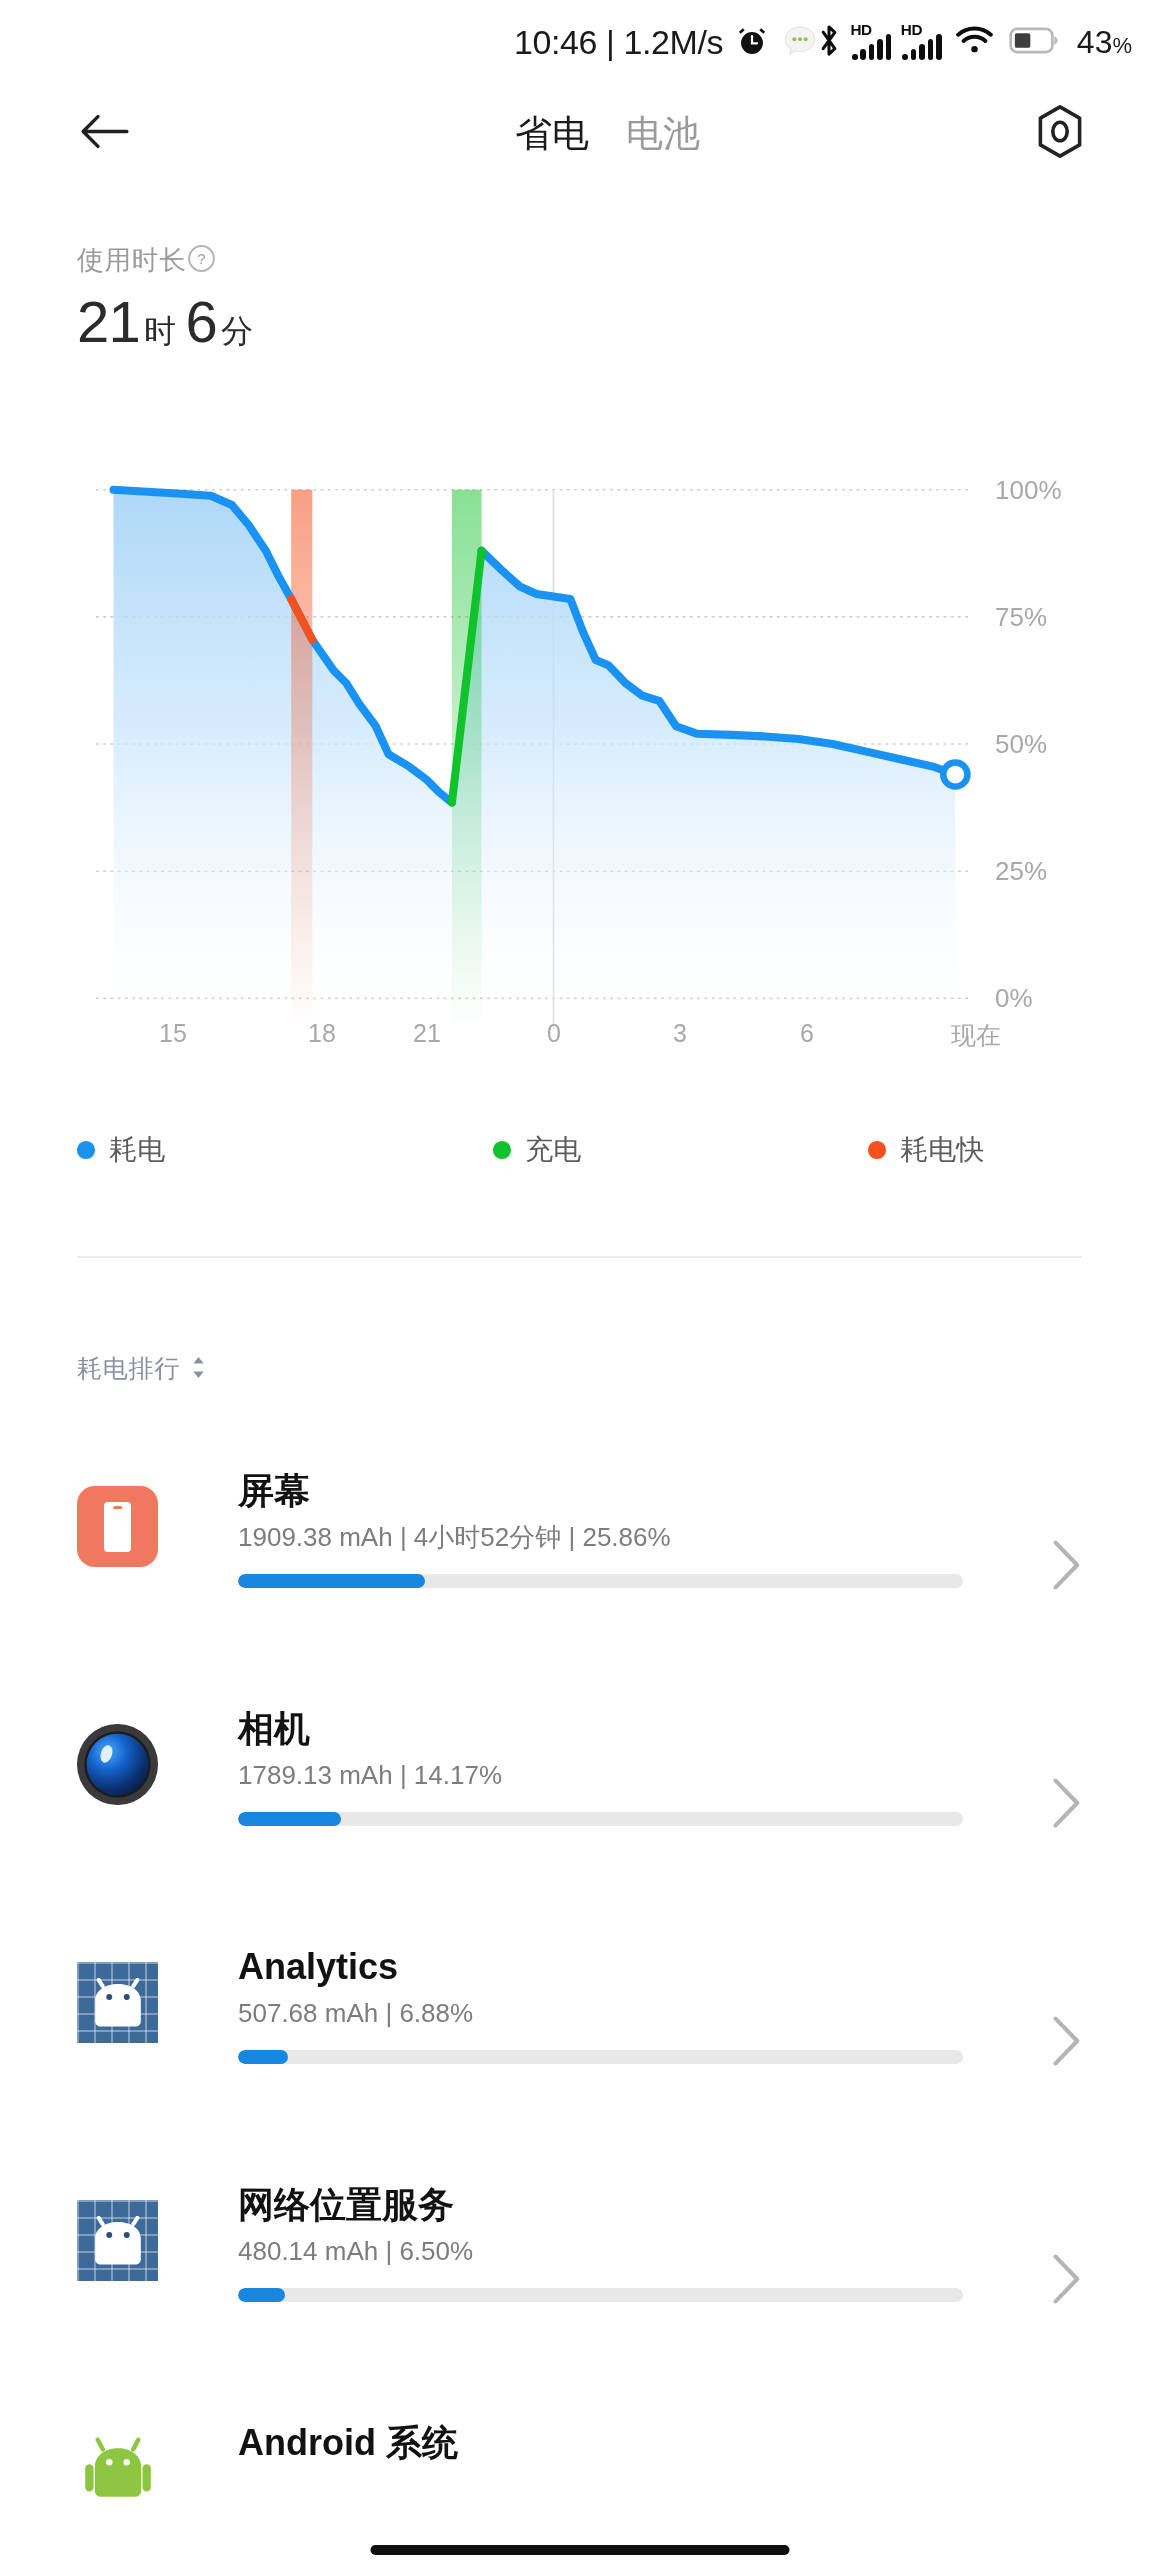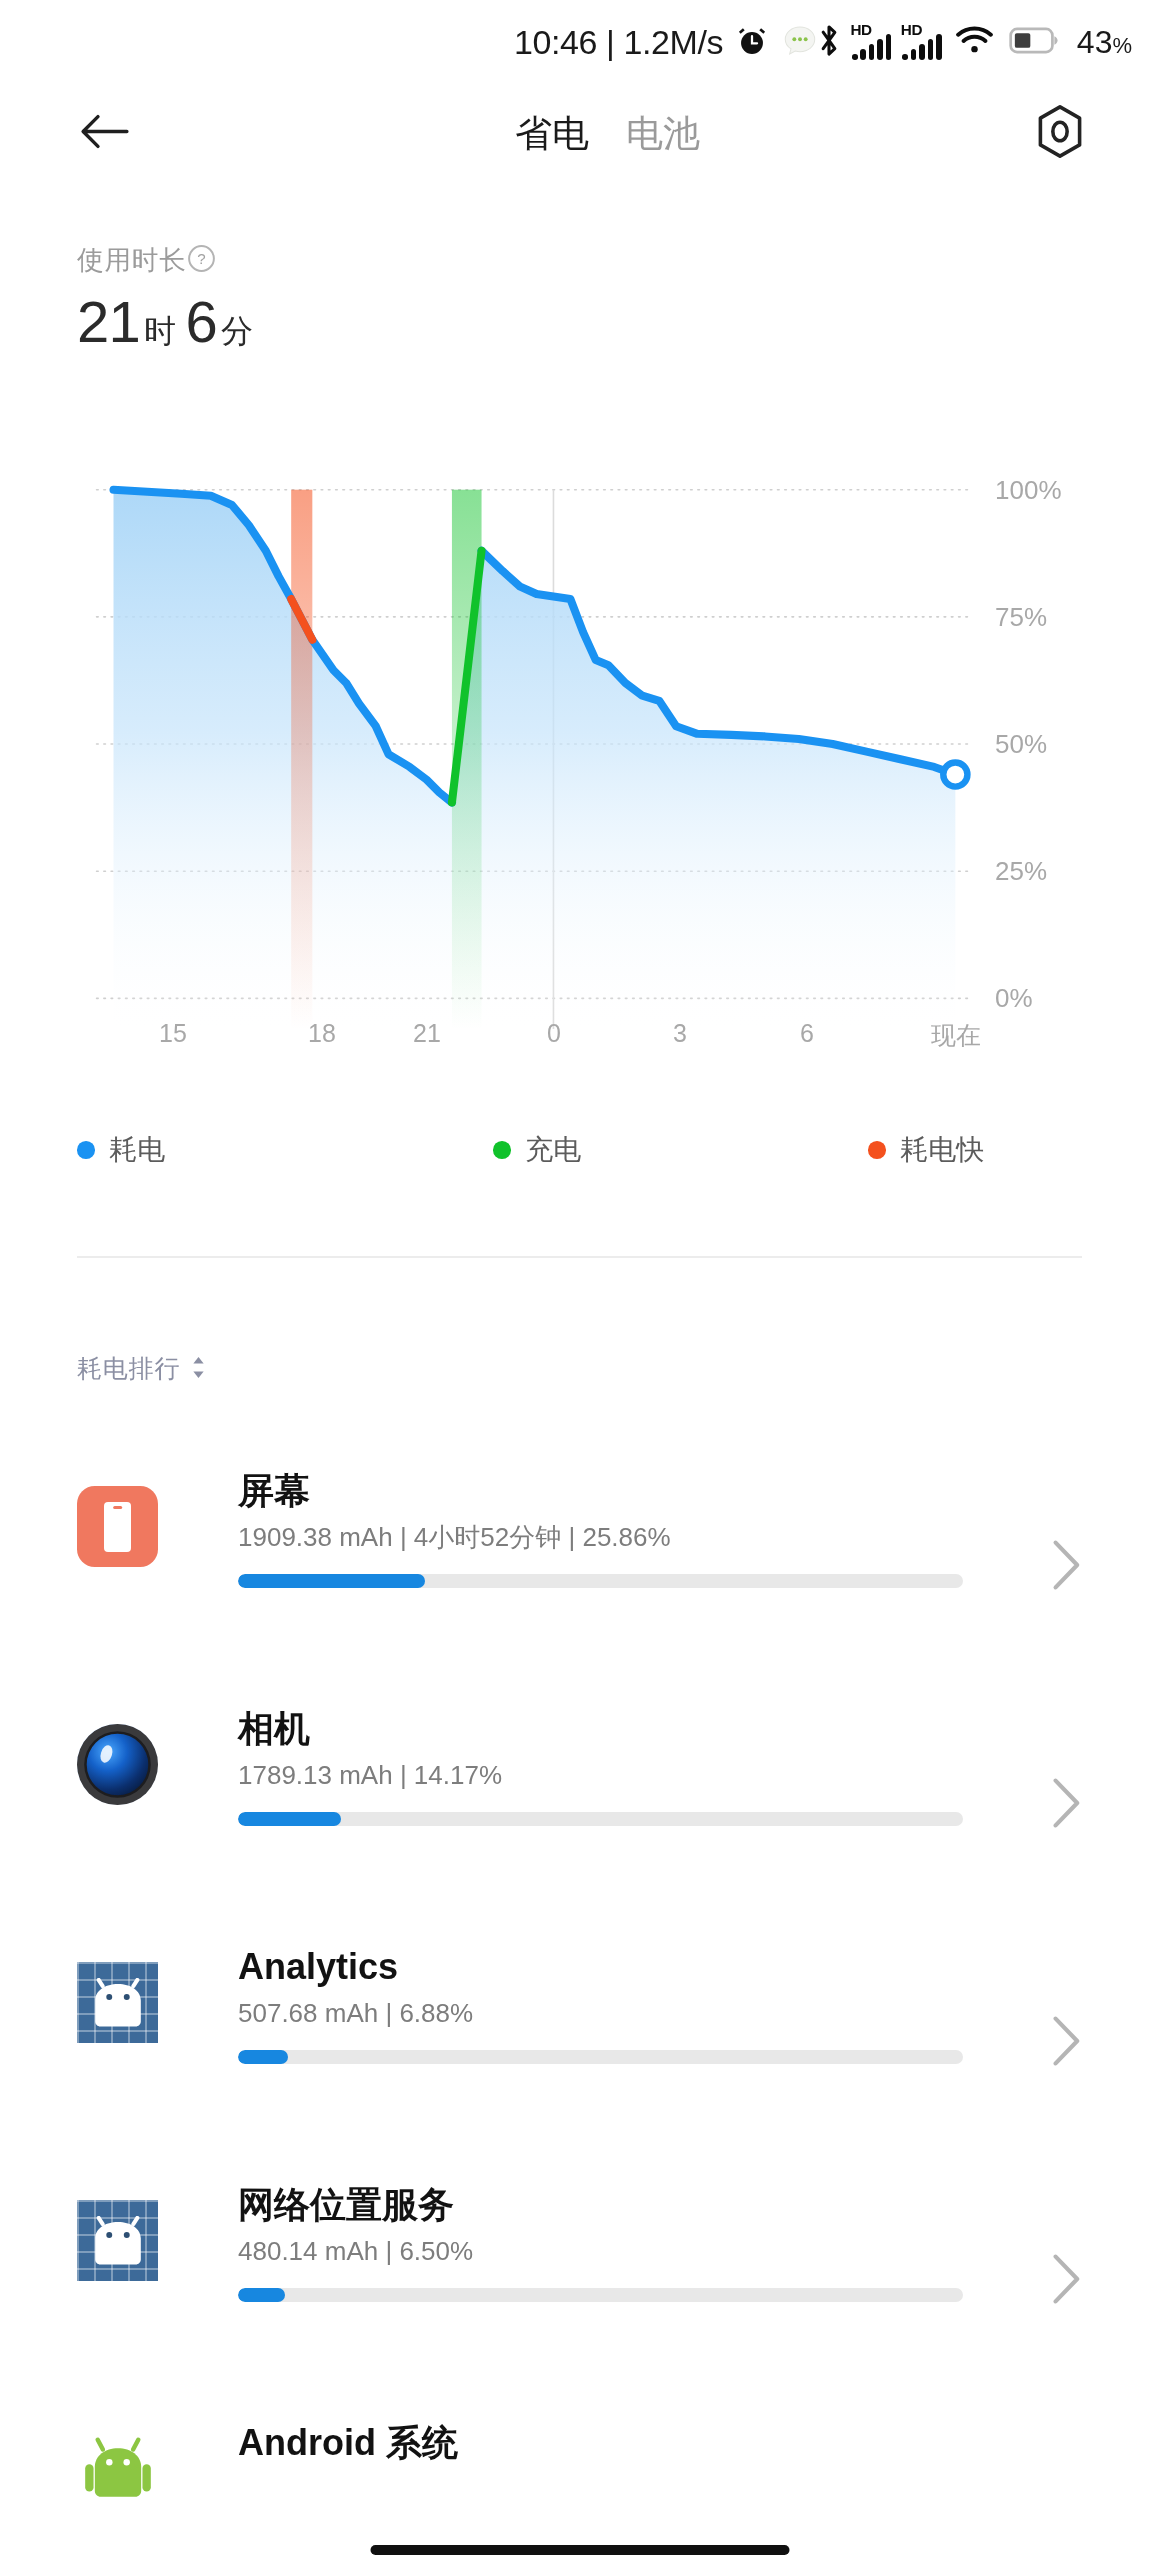"现在" div.xlabel { left: 956px -> 976px }
